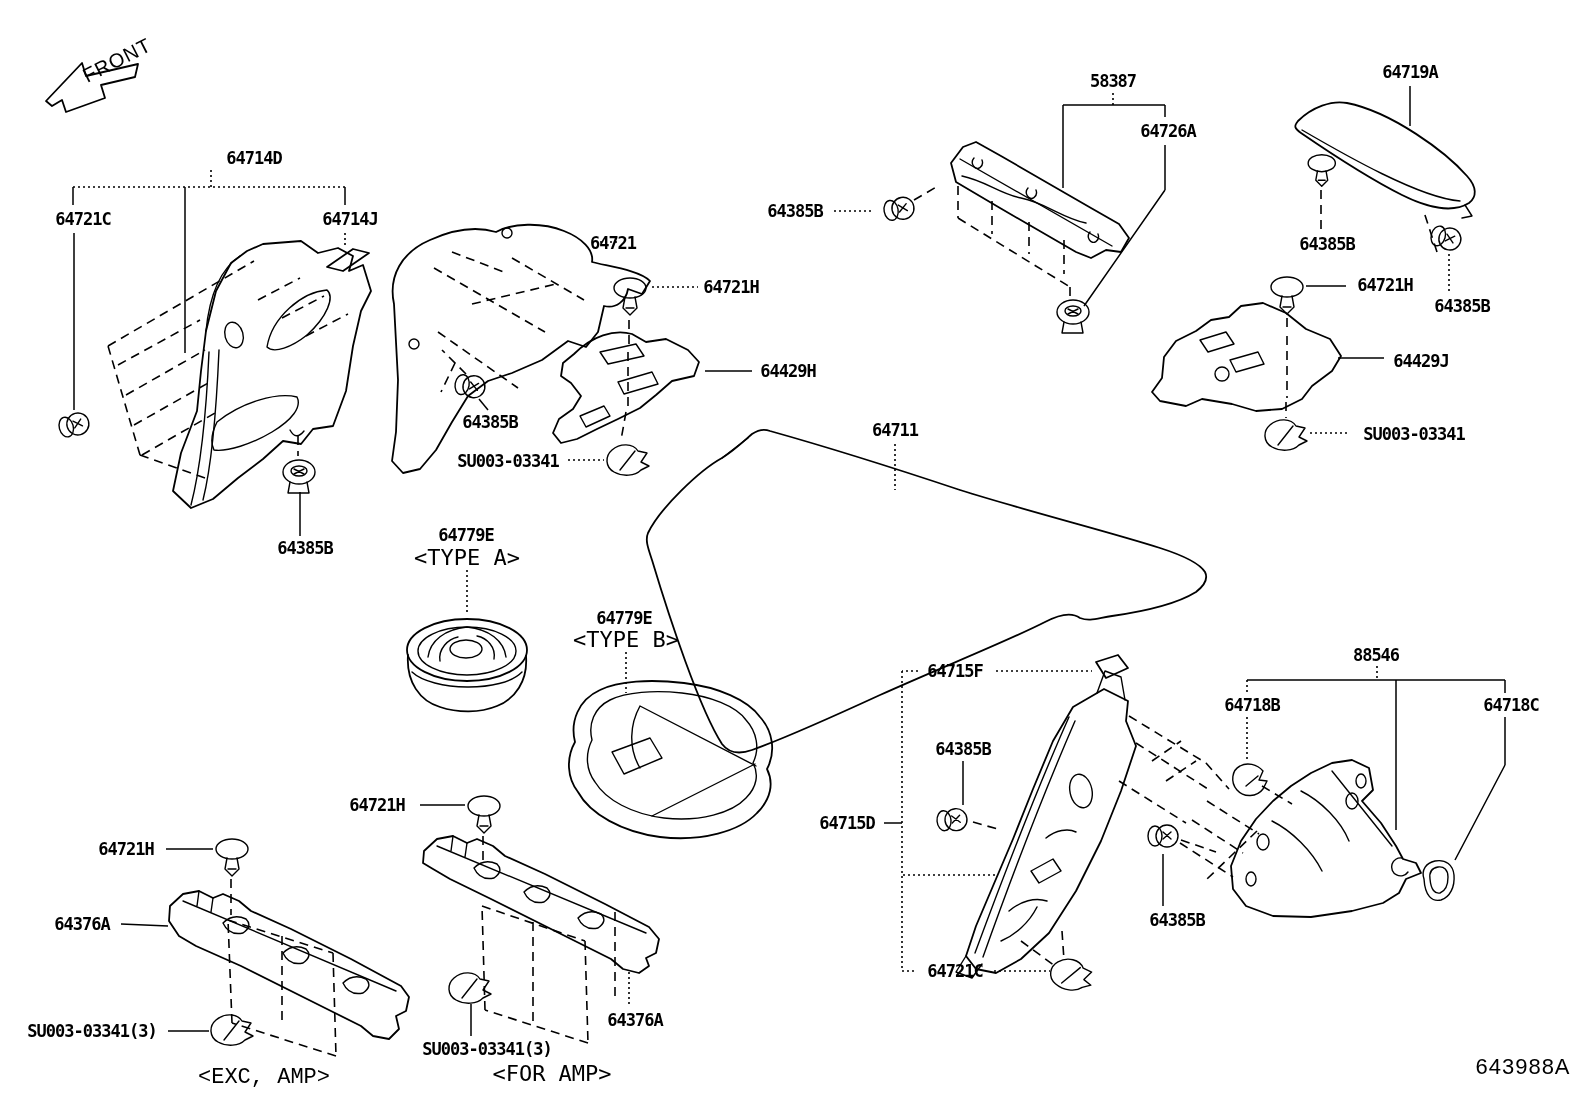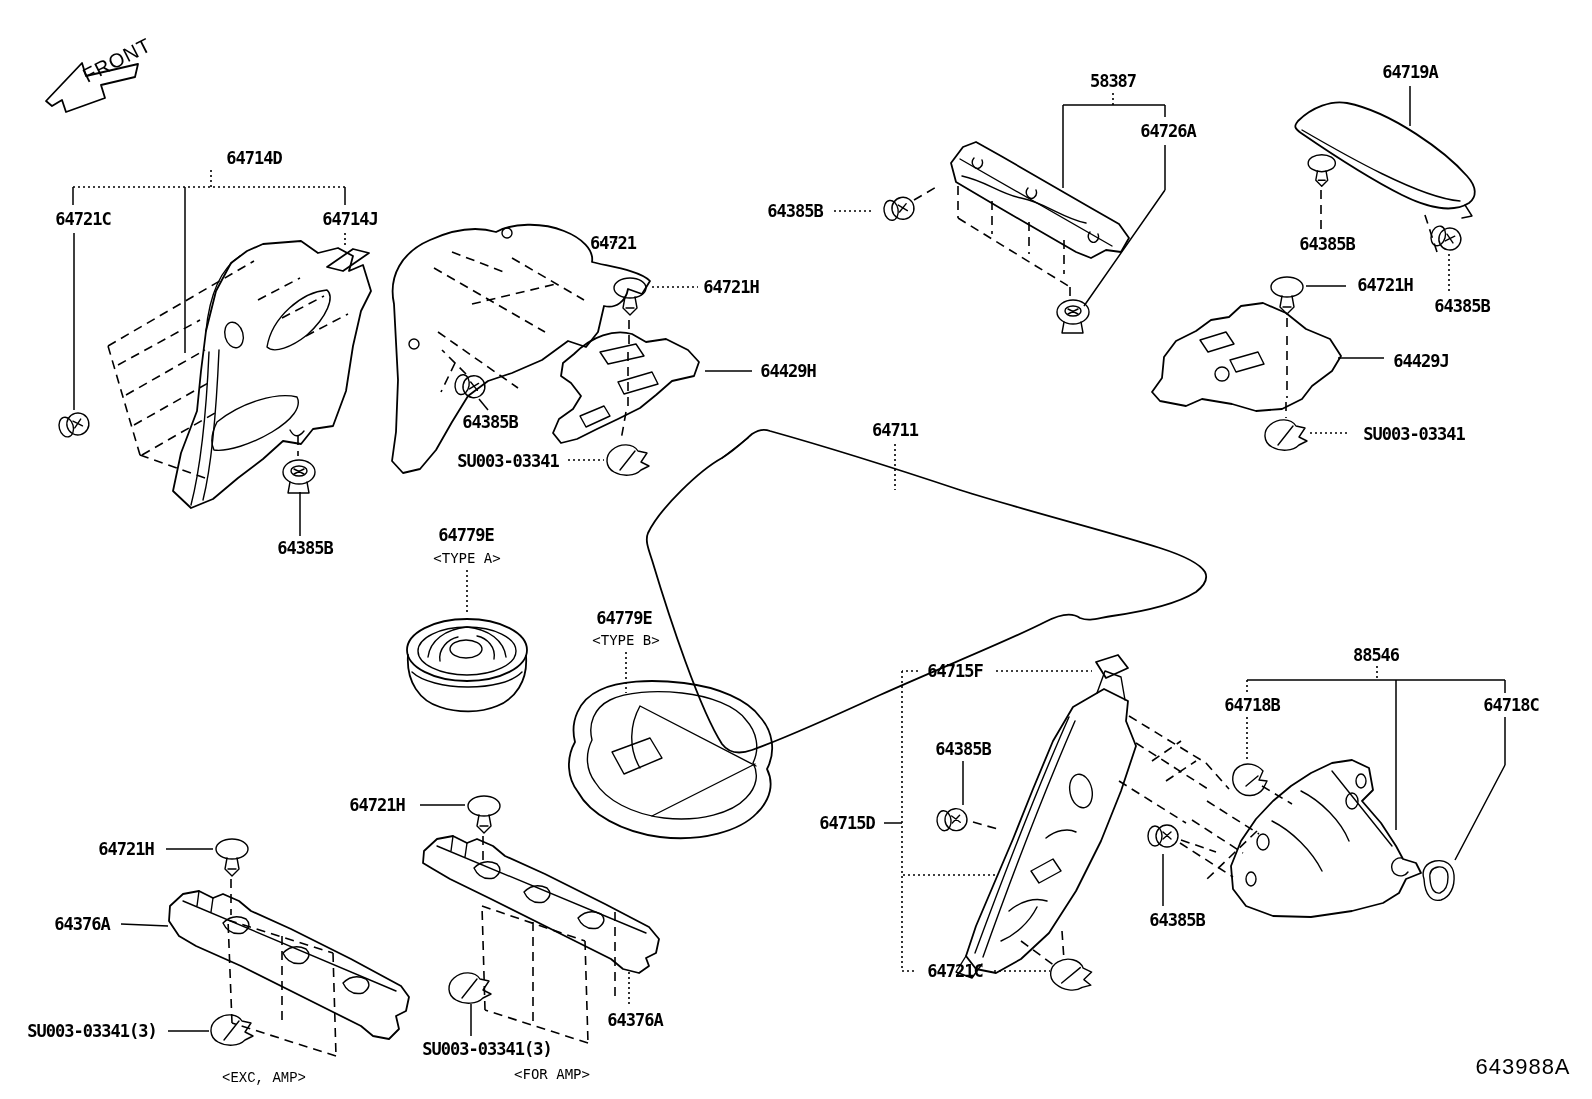"<TYPE A>" .lbl.light { font-size: 14px -> 22px }
